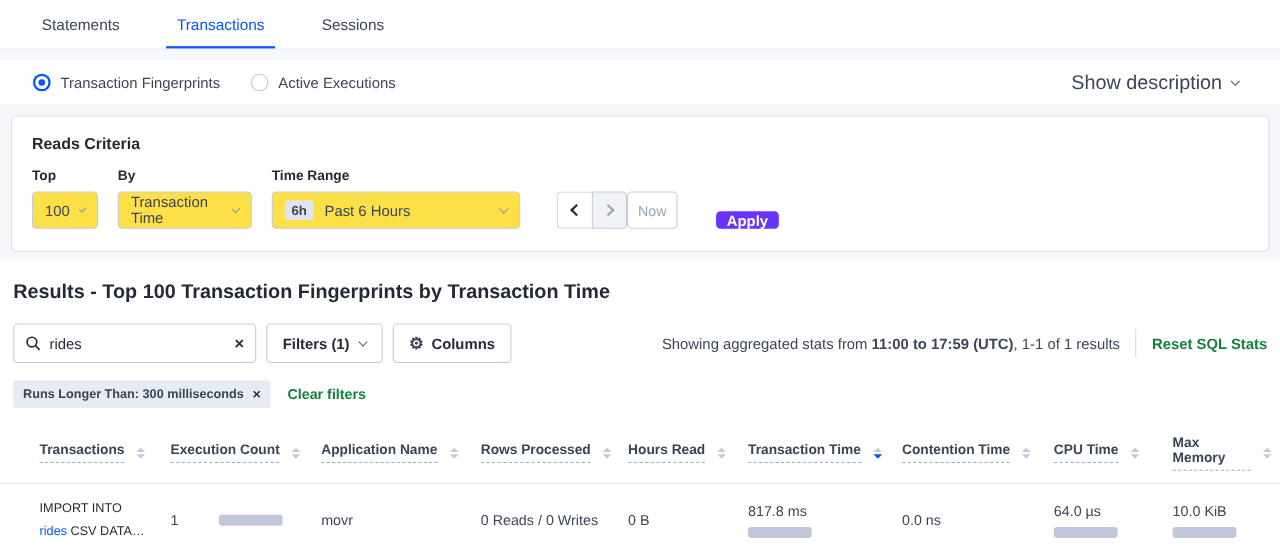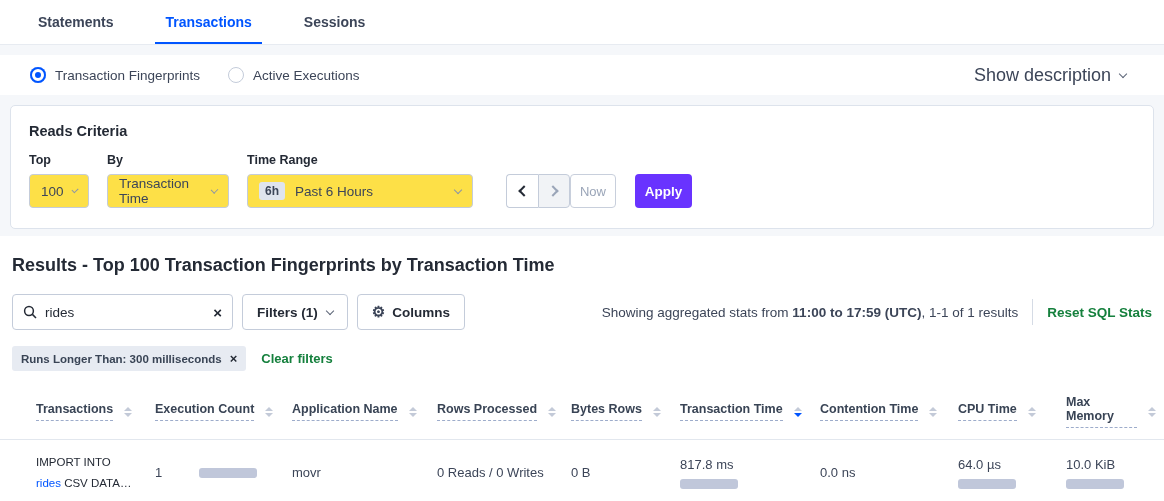"Statements" .tabbar { font-weight: bold -> none }
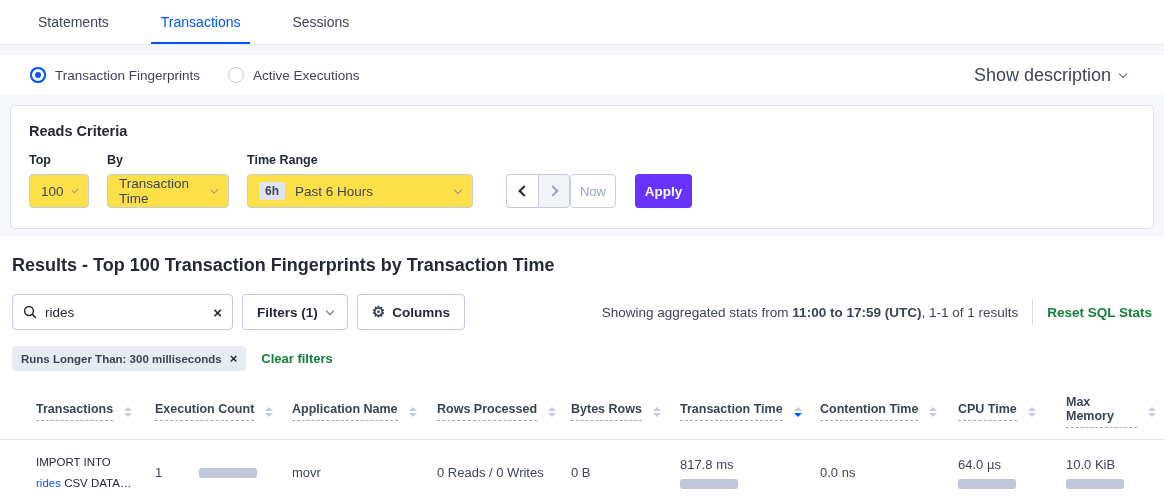"Apply" .btn-apply { height: 34px -> 16px; margin-left: 19px -> 35px }
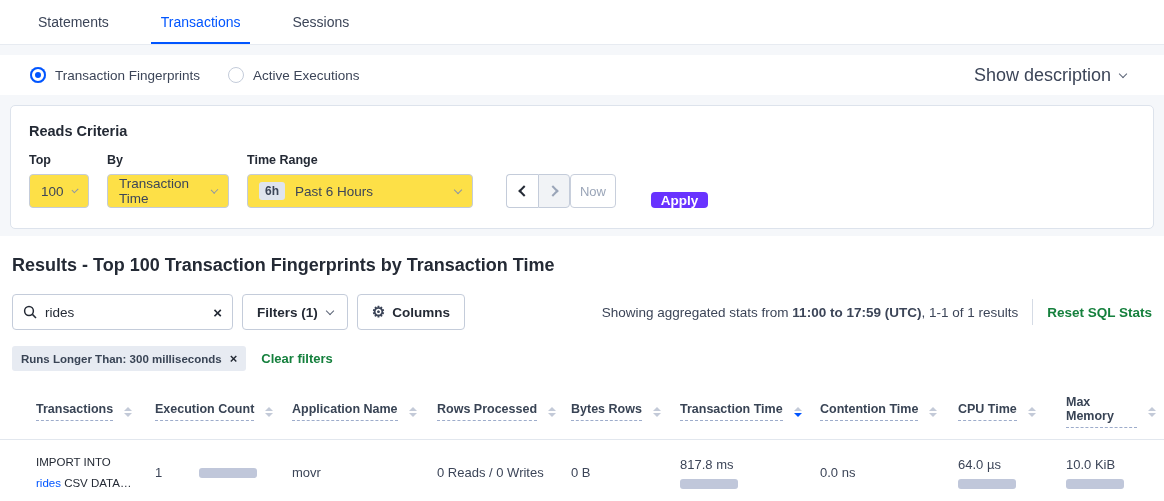"Bytes Rows" span.th-label { text: Bytes Rows -> Hours Read }
